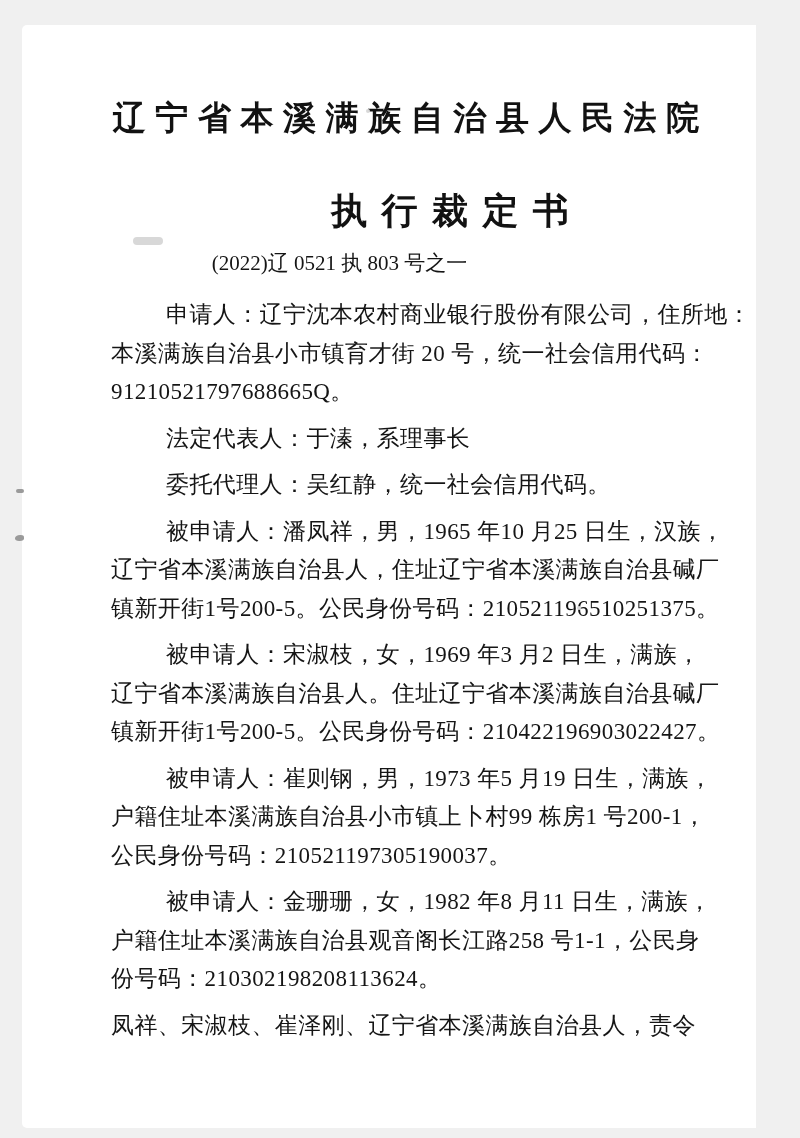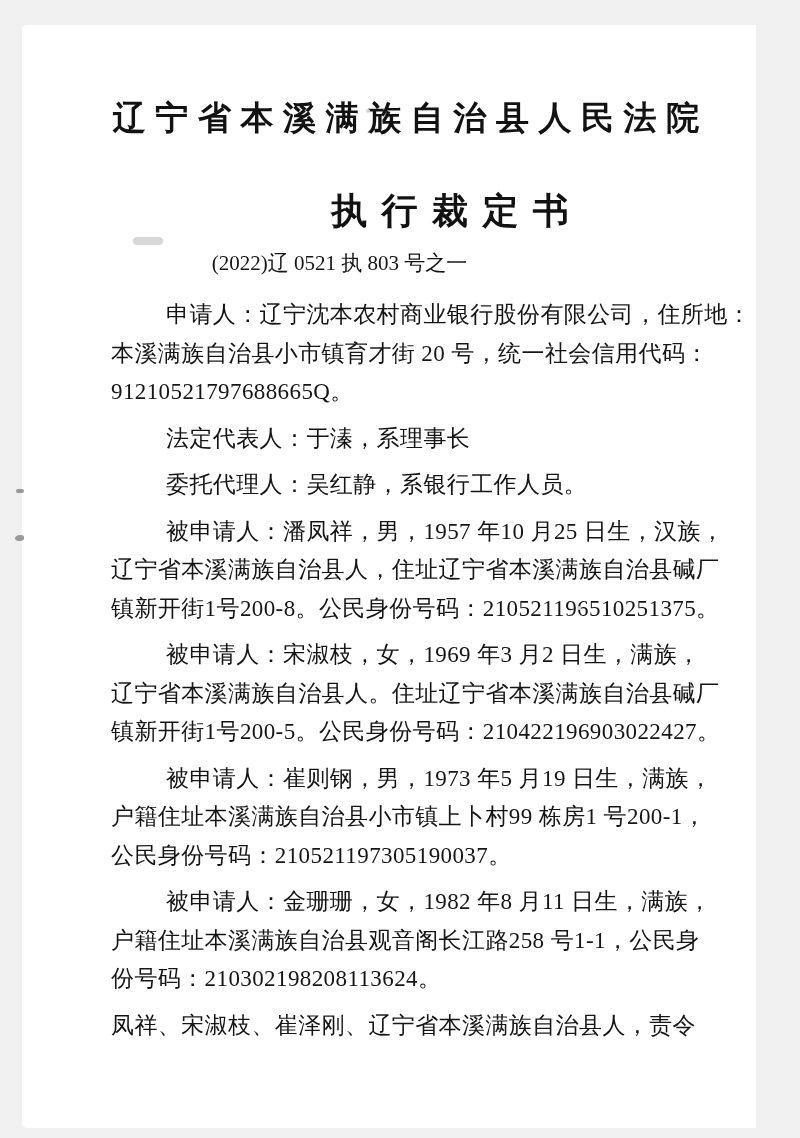"委托代理人：吴红静，系银行工作人员。" div.line { text: 系银行工作人员 -> 统一社会信用代码 }
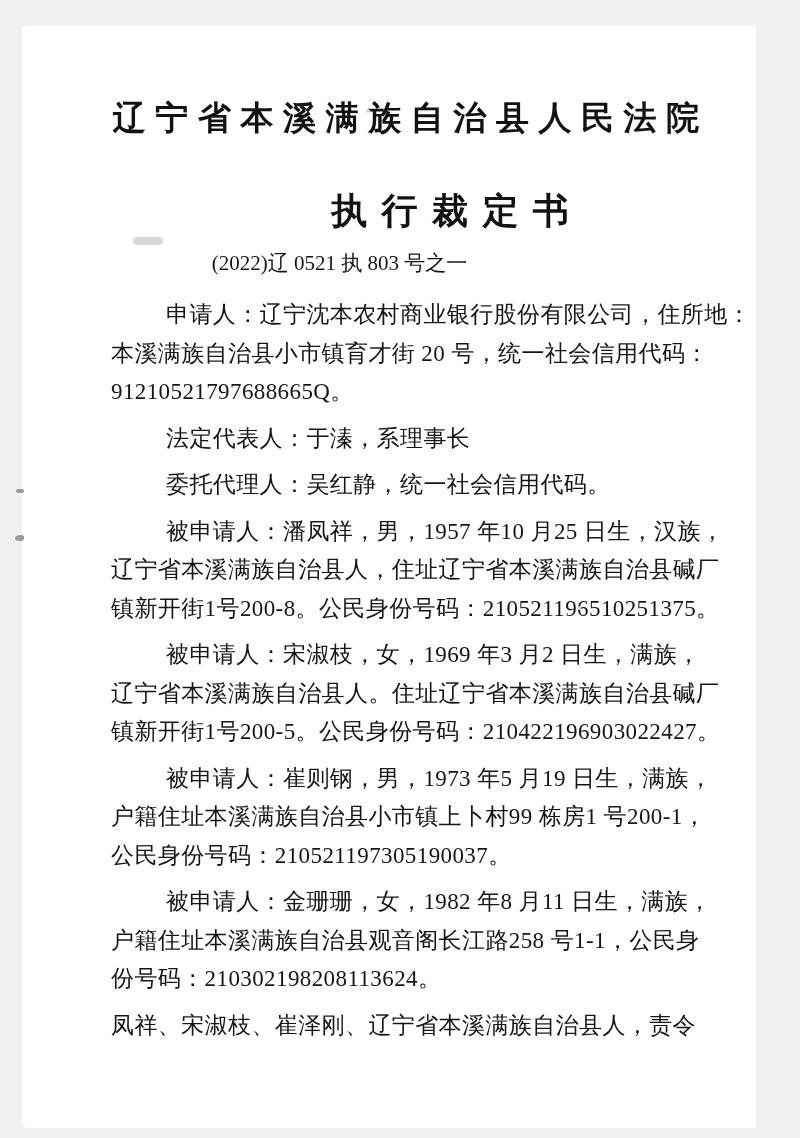"被申请人：潘凤祥，男，1957 年10 月25 日生，汉族，" div.line { text: 1957 -> 1965 }
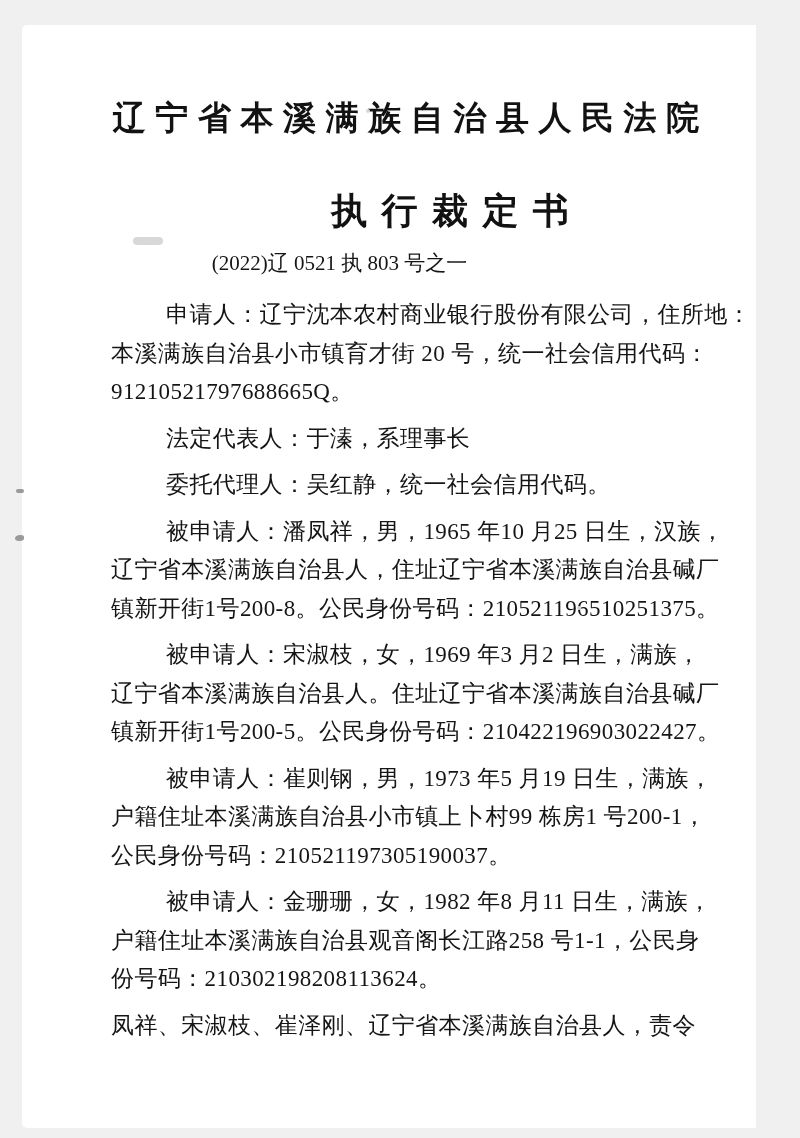"镇新开街1号200-8。公民身份号码：210521196510251375。" div.line { text: 200-8 -> 200-5 }
